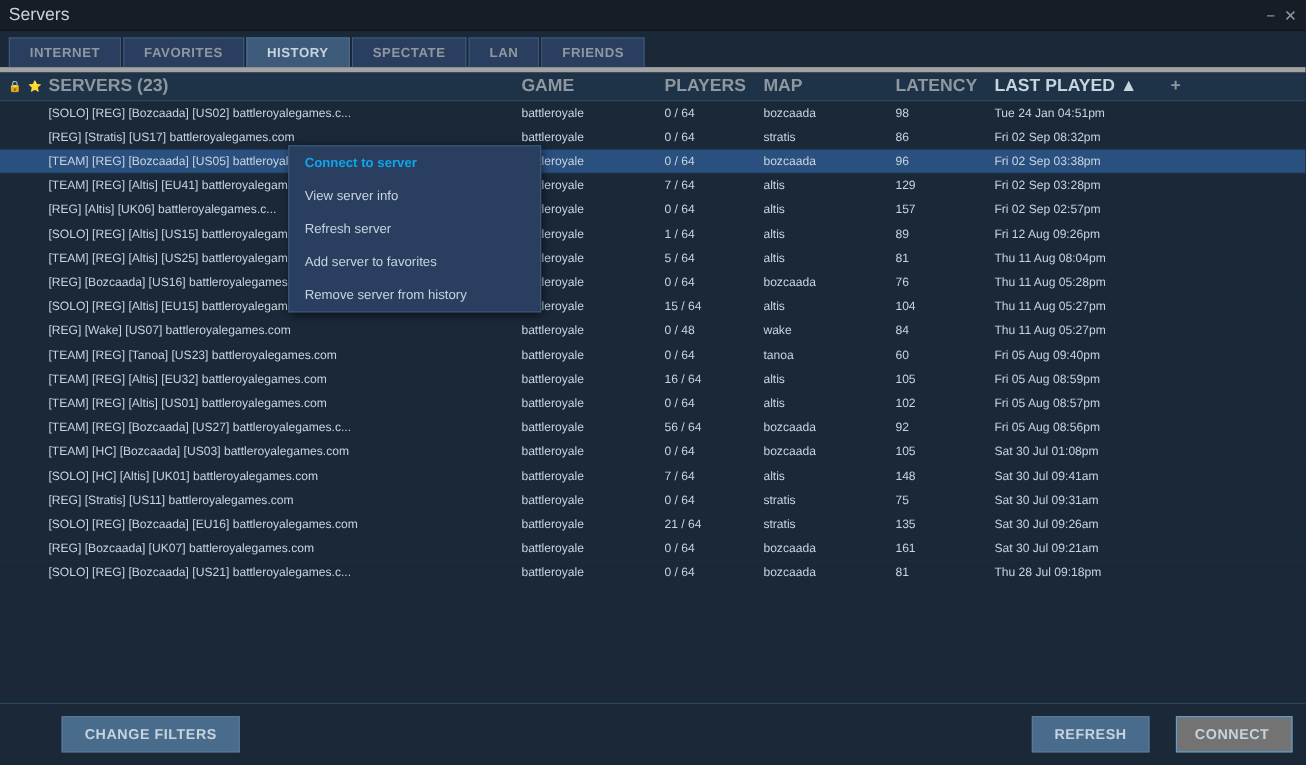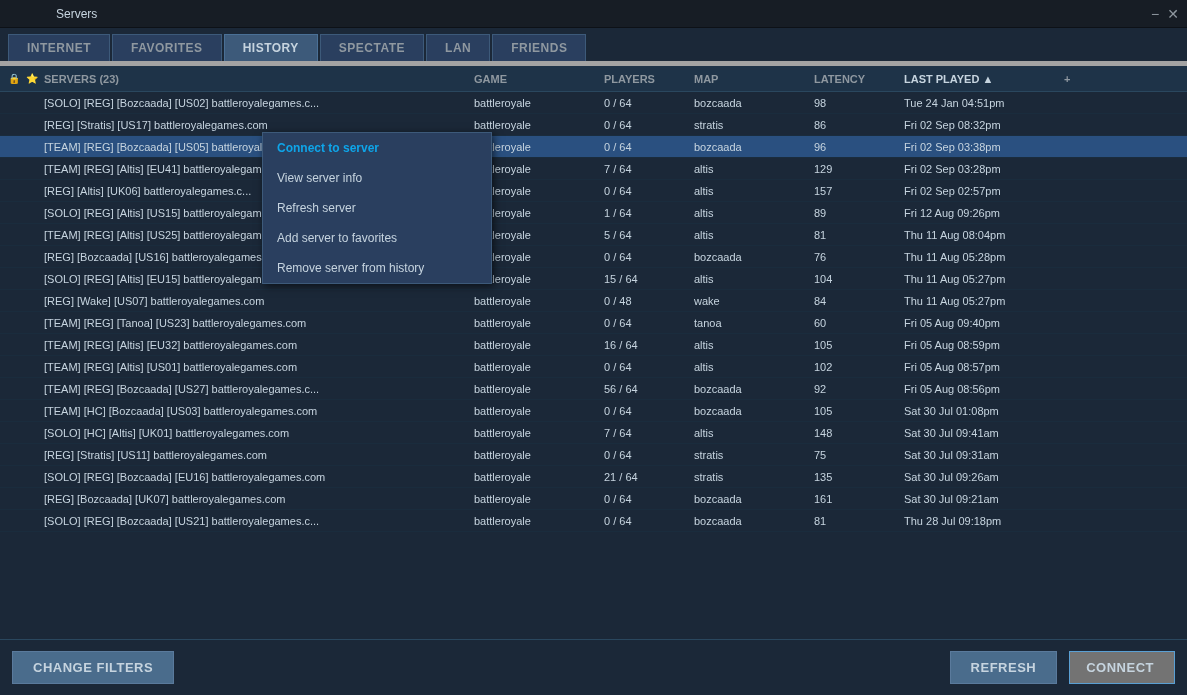"Servers" .title-bar-text { font-size: 12px -> 16px; margin-left: 48px -> none }
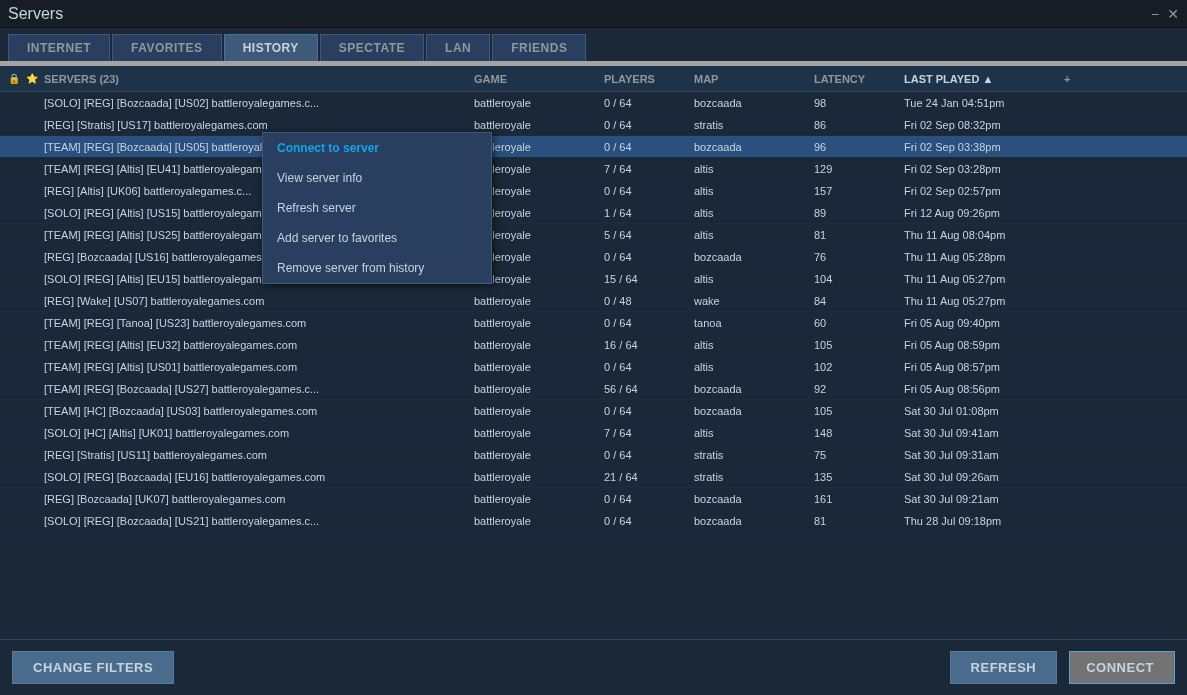"SERVERS (23)" .th { font-size: 11px -> 16px }
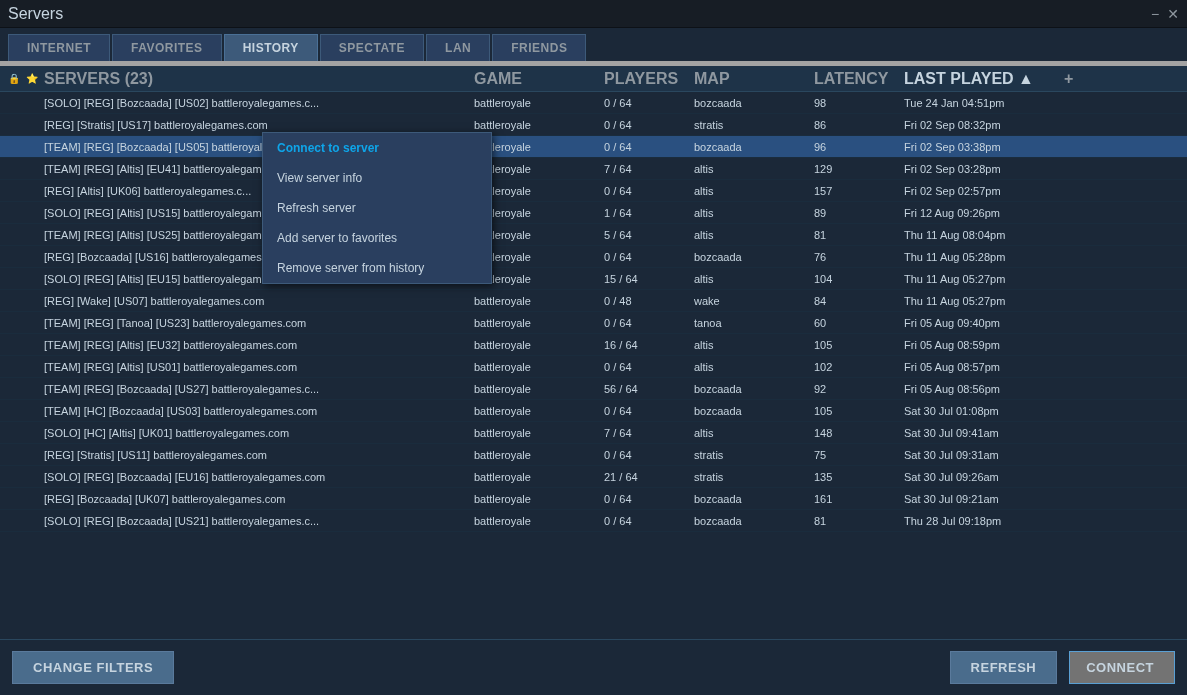"CHANGE FILTERS" .btn-change-filters { margin-left: none -> 44px }
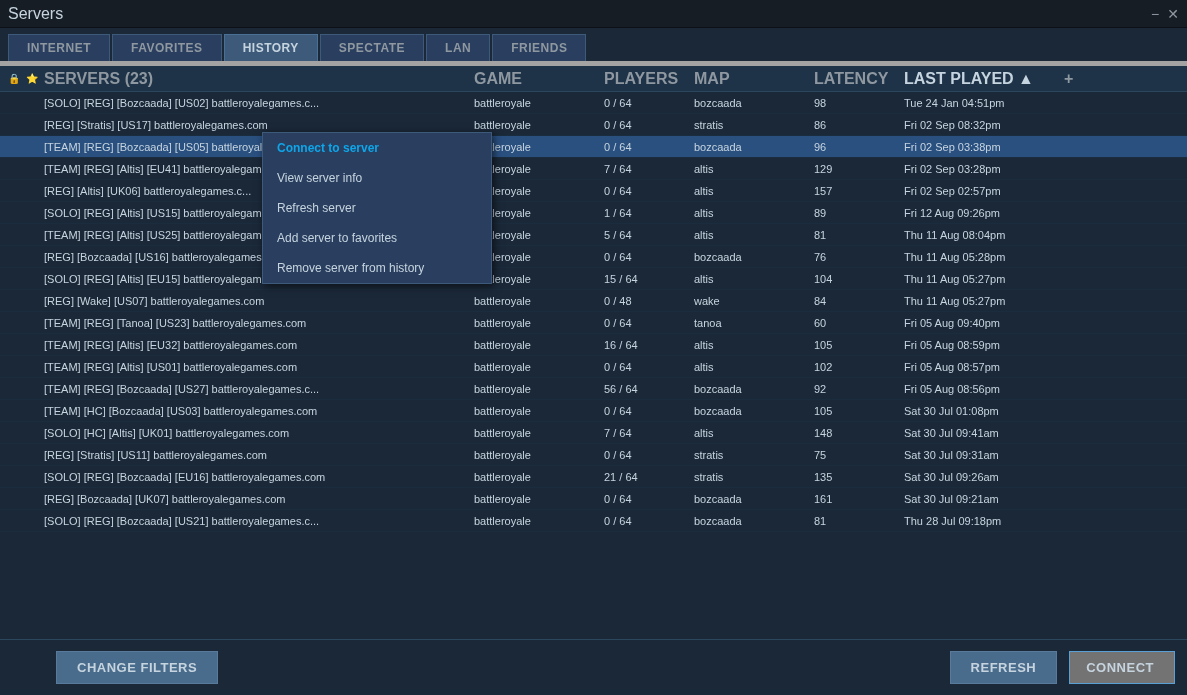"REFRESH" .bottom-right { gap: 8px -> 20px }
